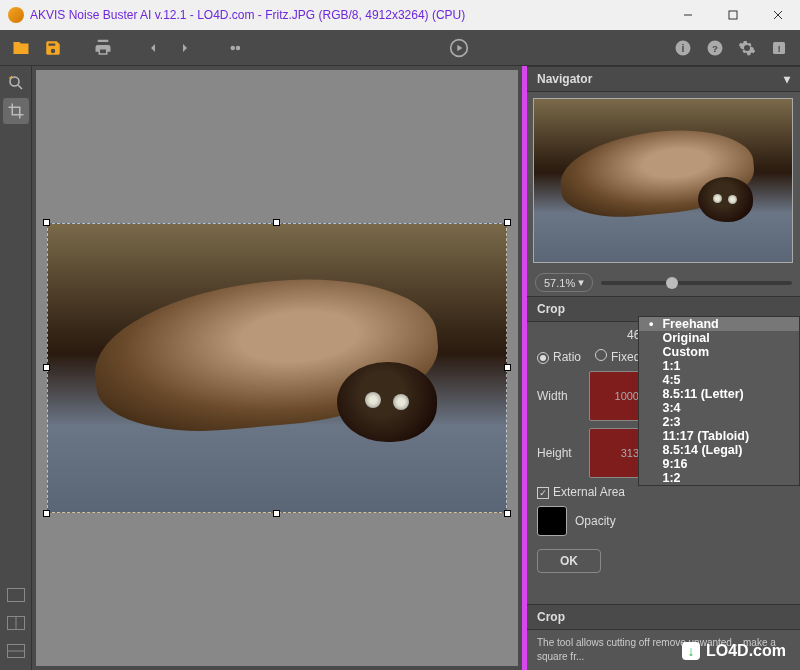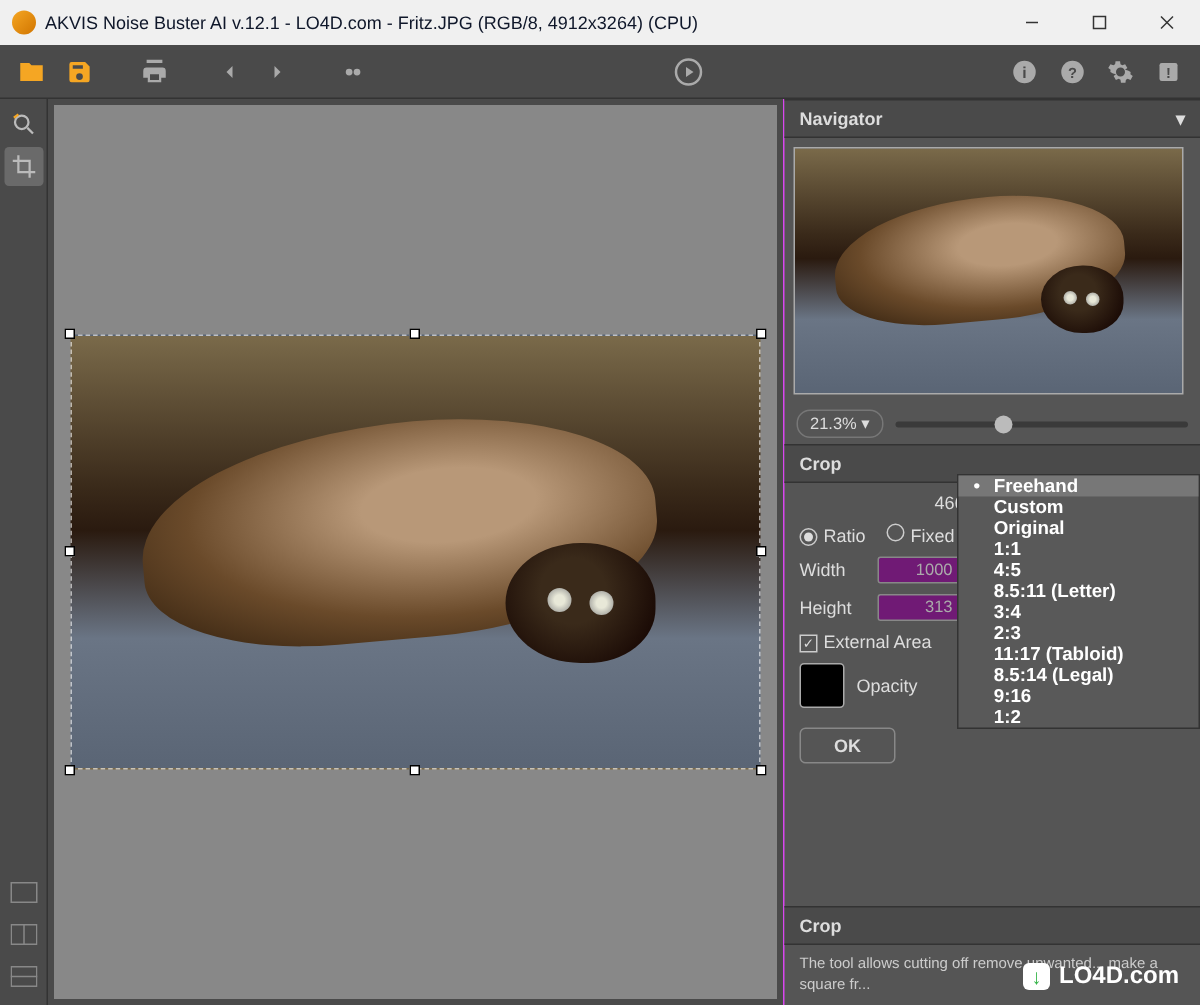"AKVIS Noise Buster AI v.12.1" .titlebar .title { color: #0f172a -> #6d28d9 }
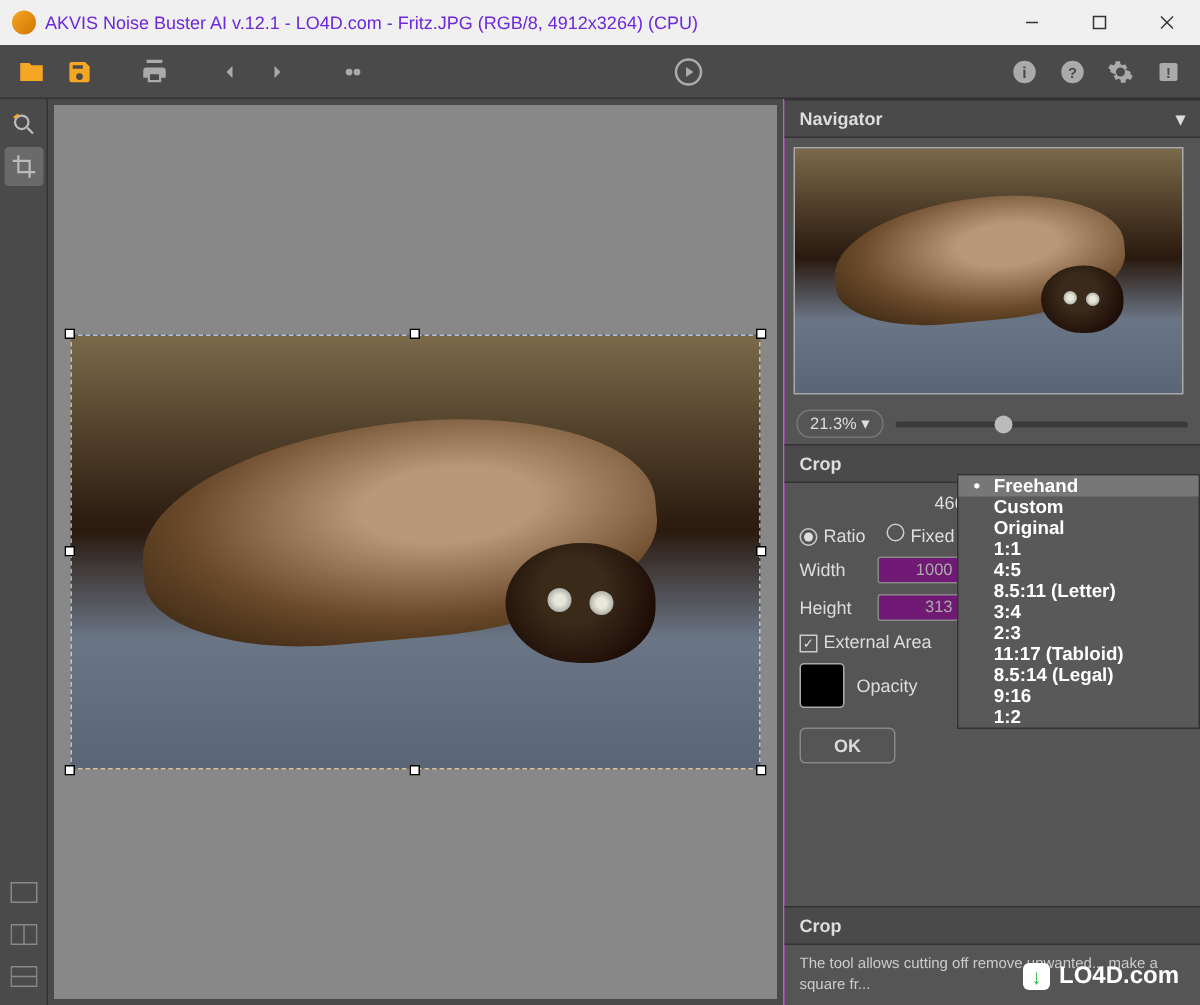"Navigator" .rightpanel { border-left: 1px solid #d946ef -> 5px solid #d946ef }
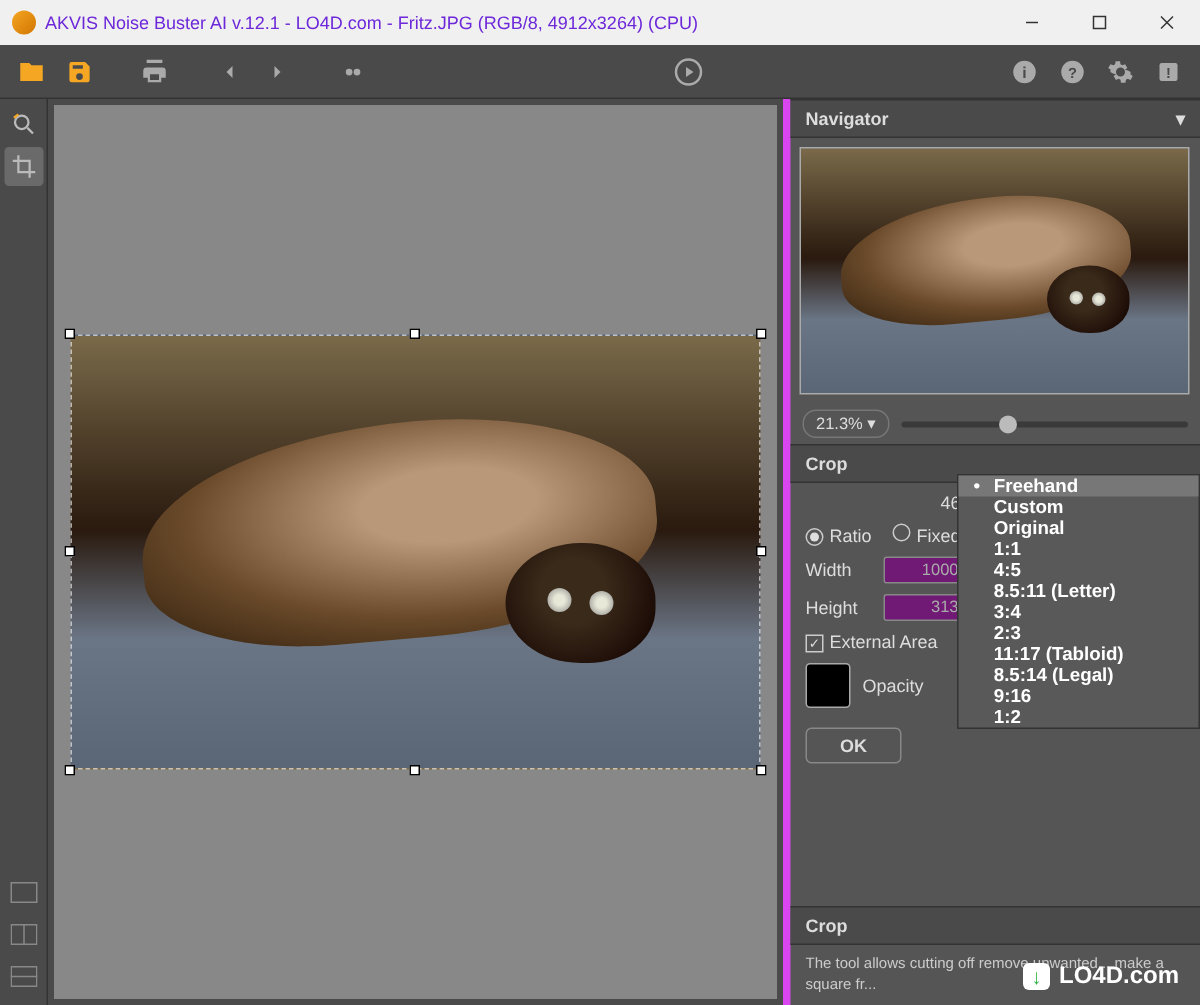"21.3%" span { text: 21.3% -> 57.1% }
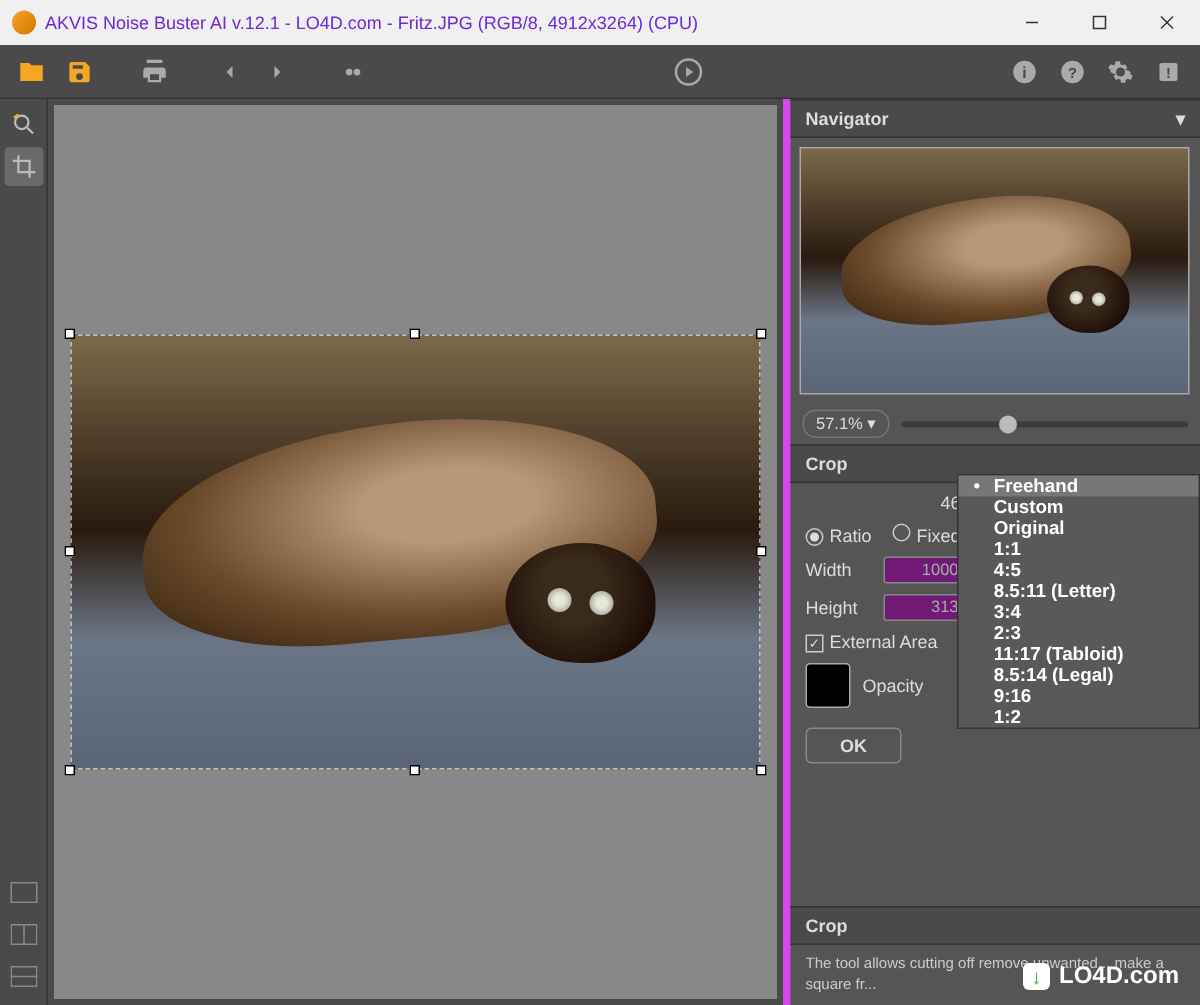"Custom" div.ditem { order: before "Original" -> after "Original" }
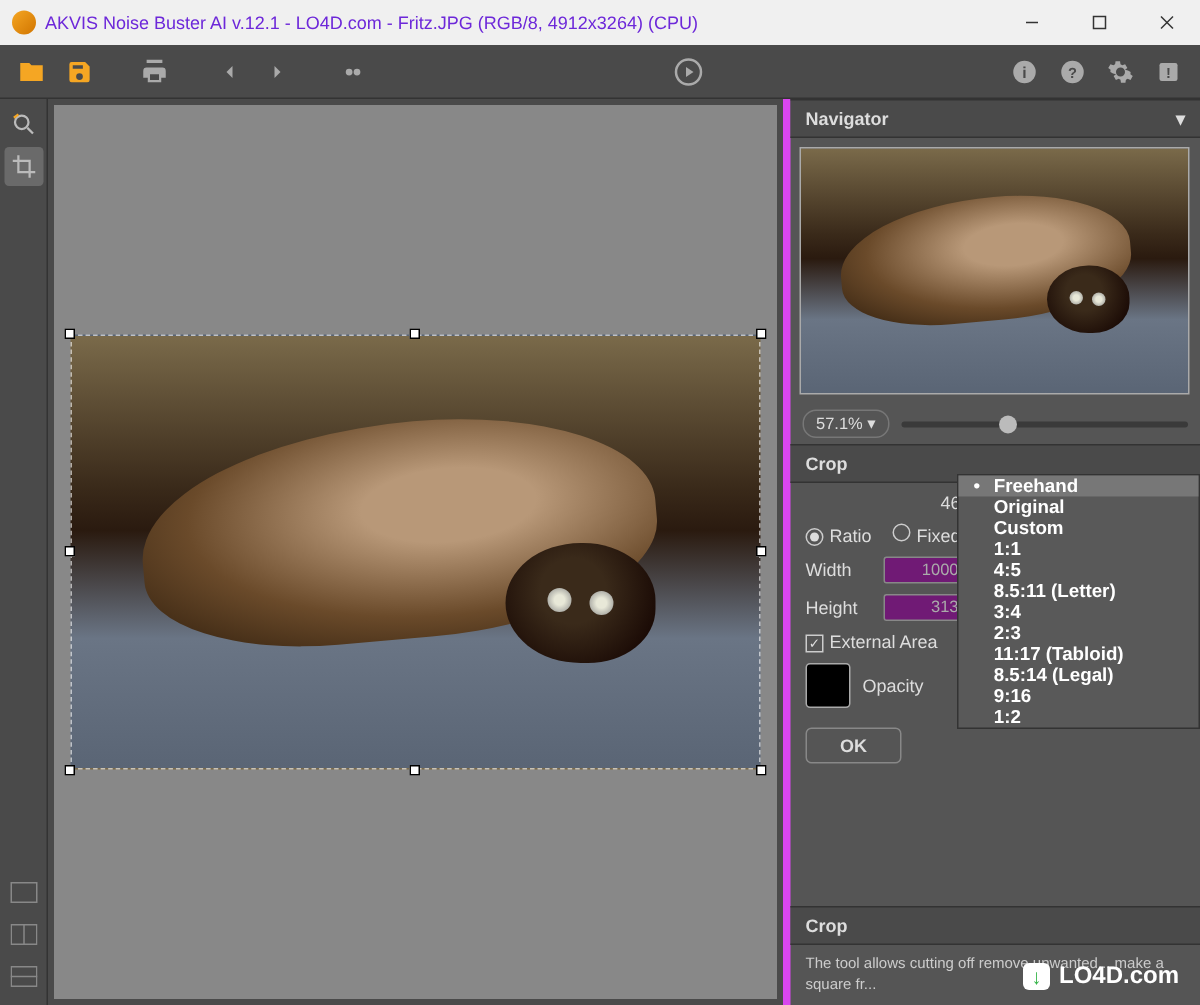"1000" .numinput { background: #701a75 -> #7f1d1d; padding: 2px 4px -> 18px 4px }
